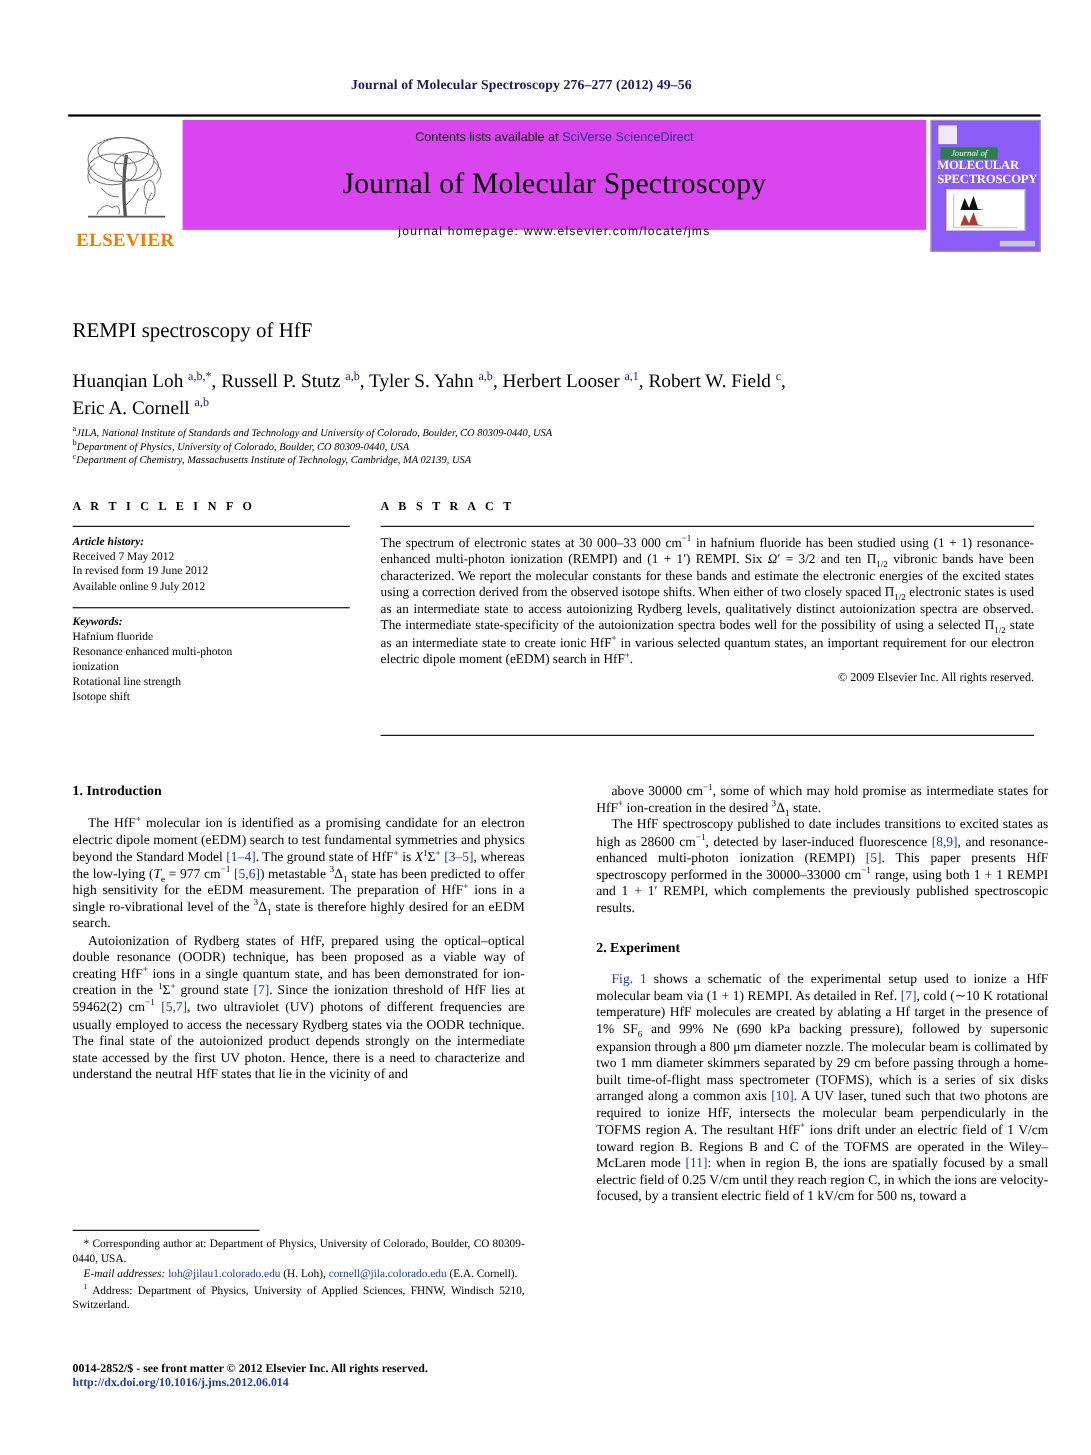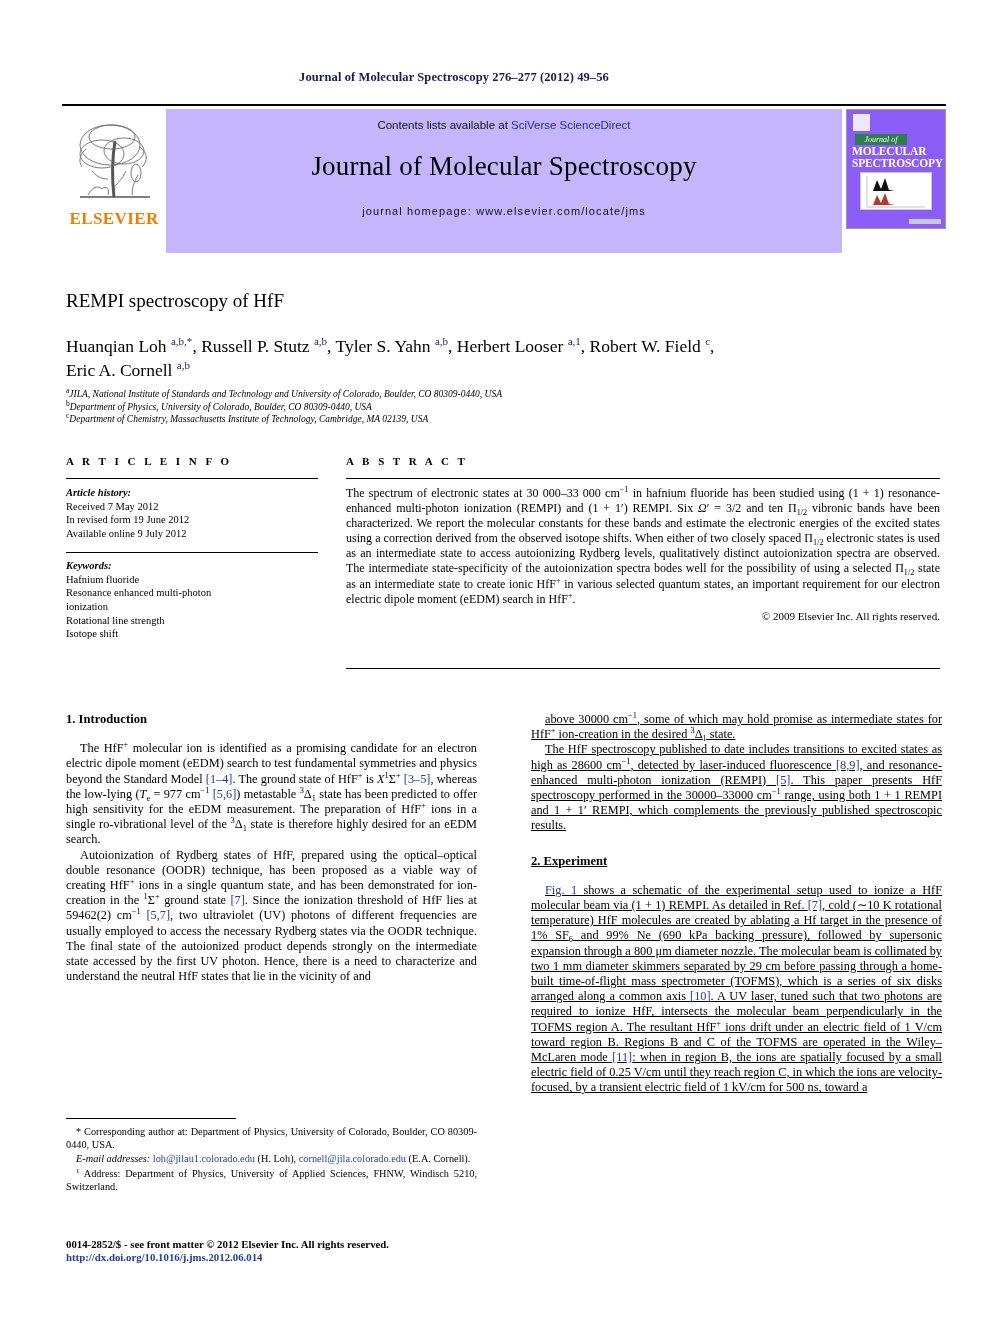"Journal of Molecular Spectroscopy 276–277 (2012)" .running-head { padding-left: none -> 20px }
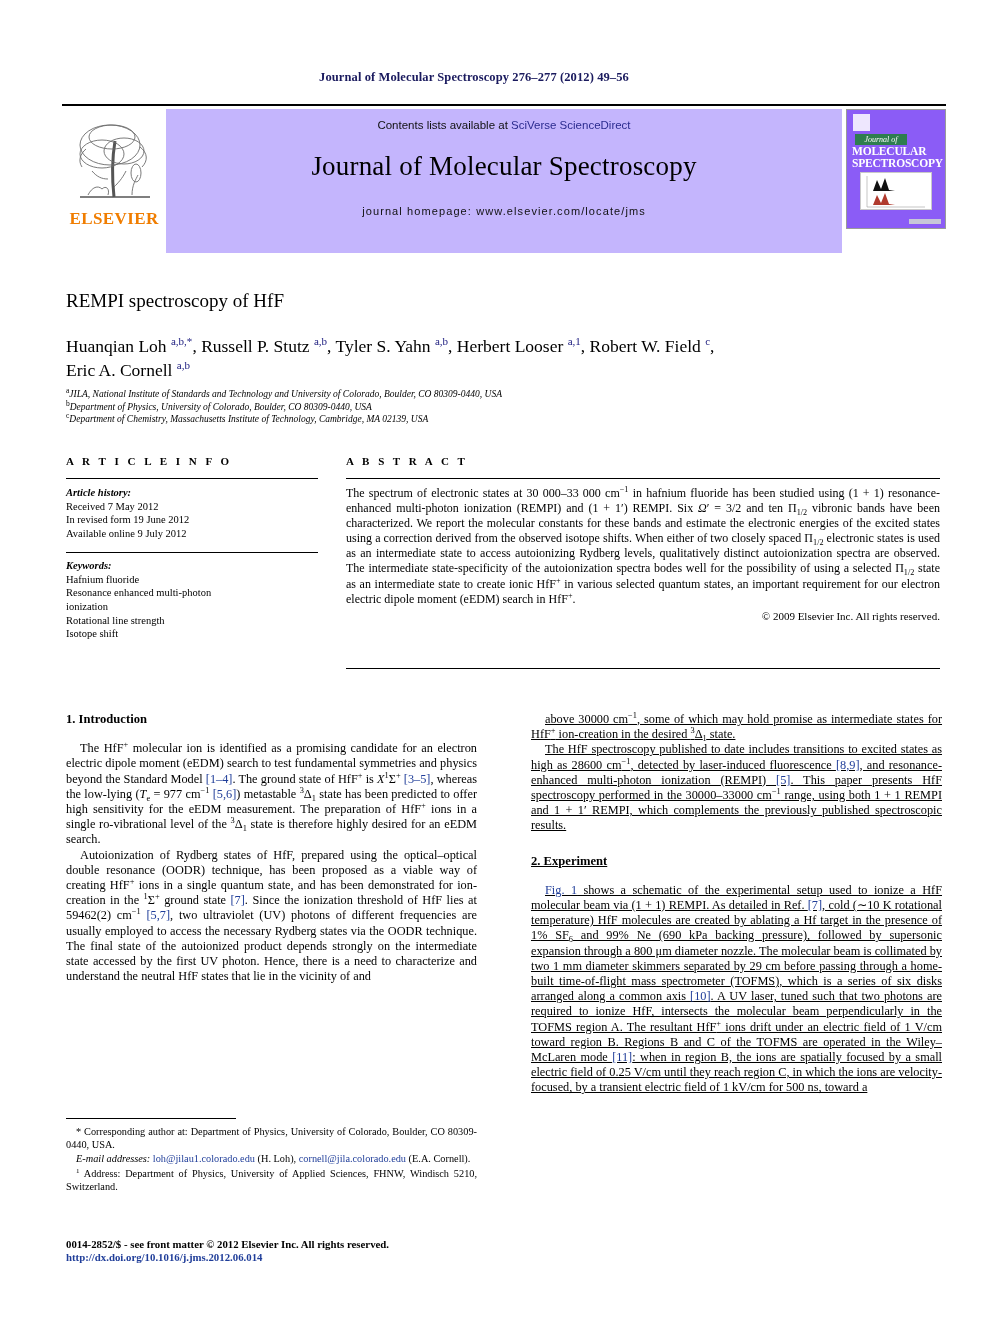"Contents lists available at SciVerse" .mast-center { background: #c4b5fd -> #d946ef; height: 144px -> 100px }
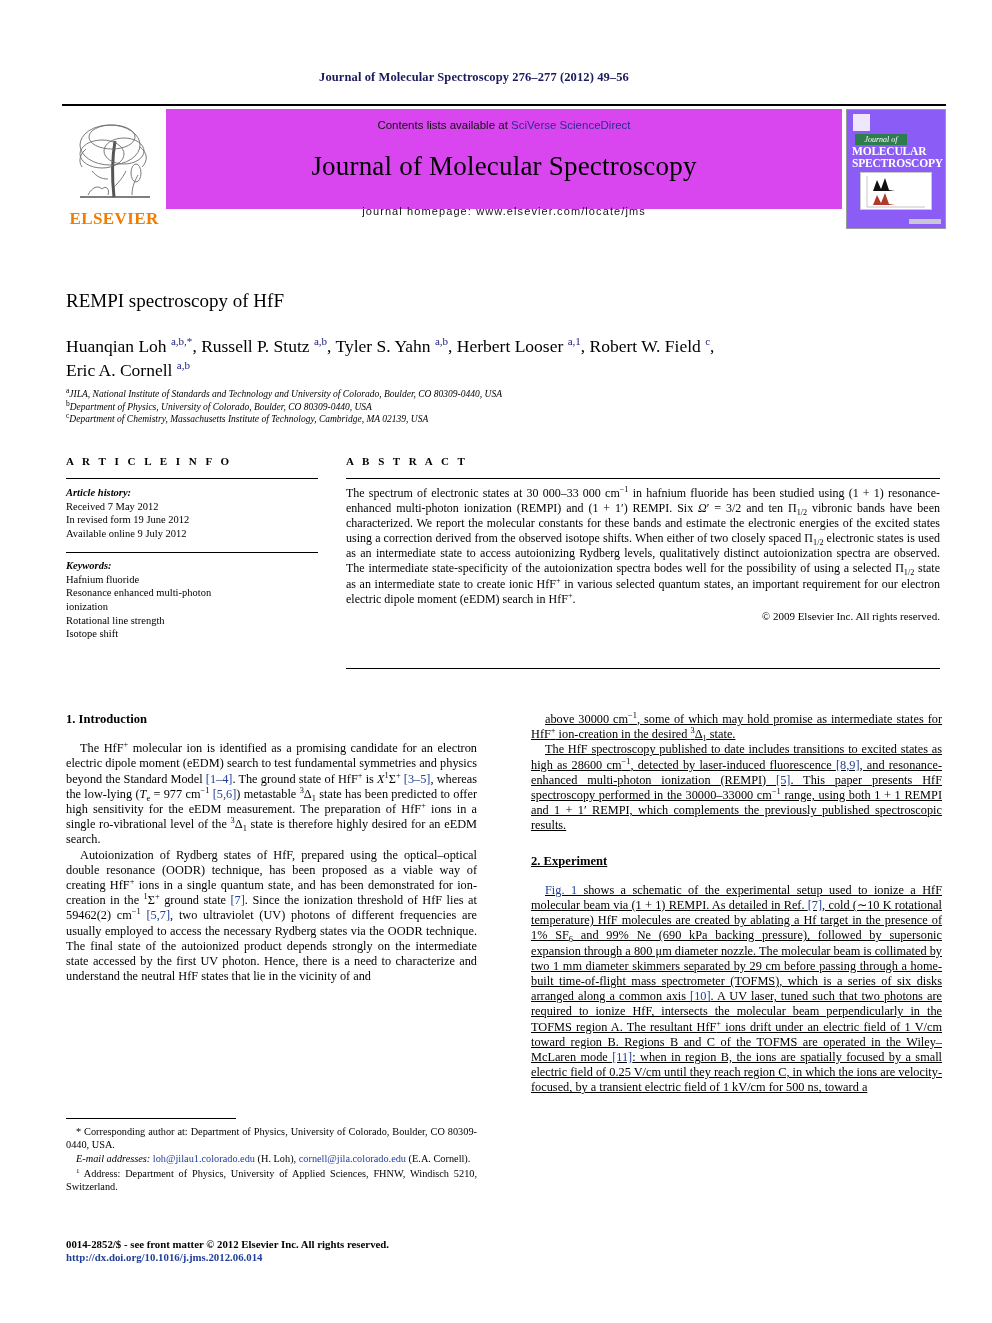"above 30000 cm−1, some of" .col-right { left: 531px -> 542px; text-decoration: underline -> none }
